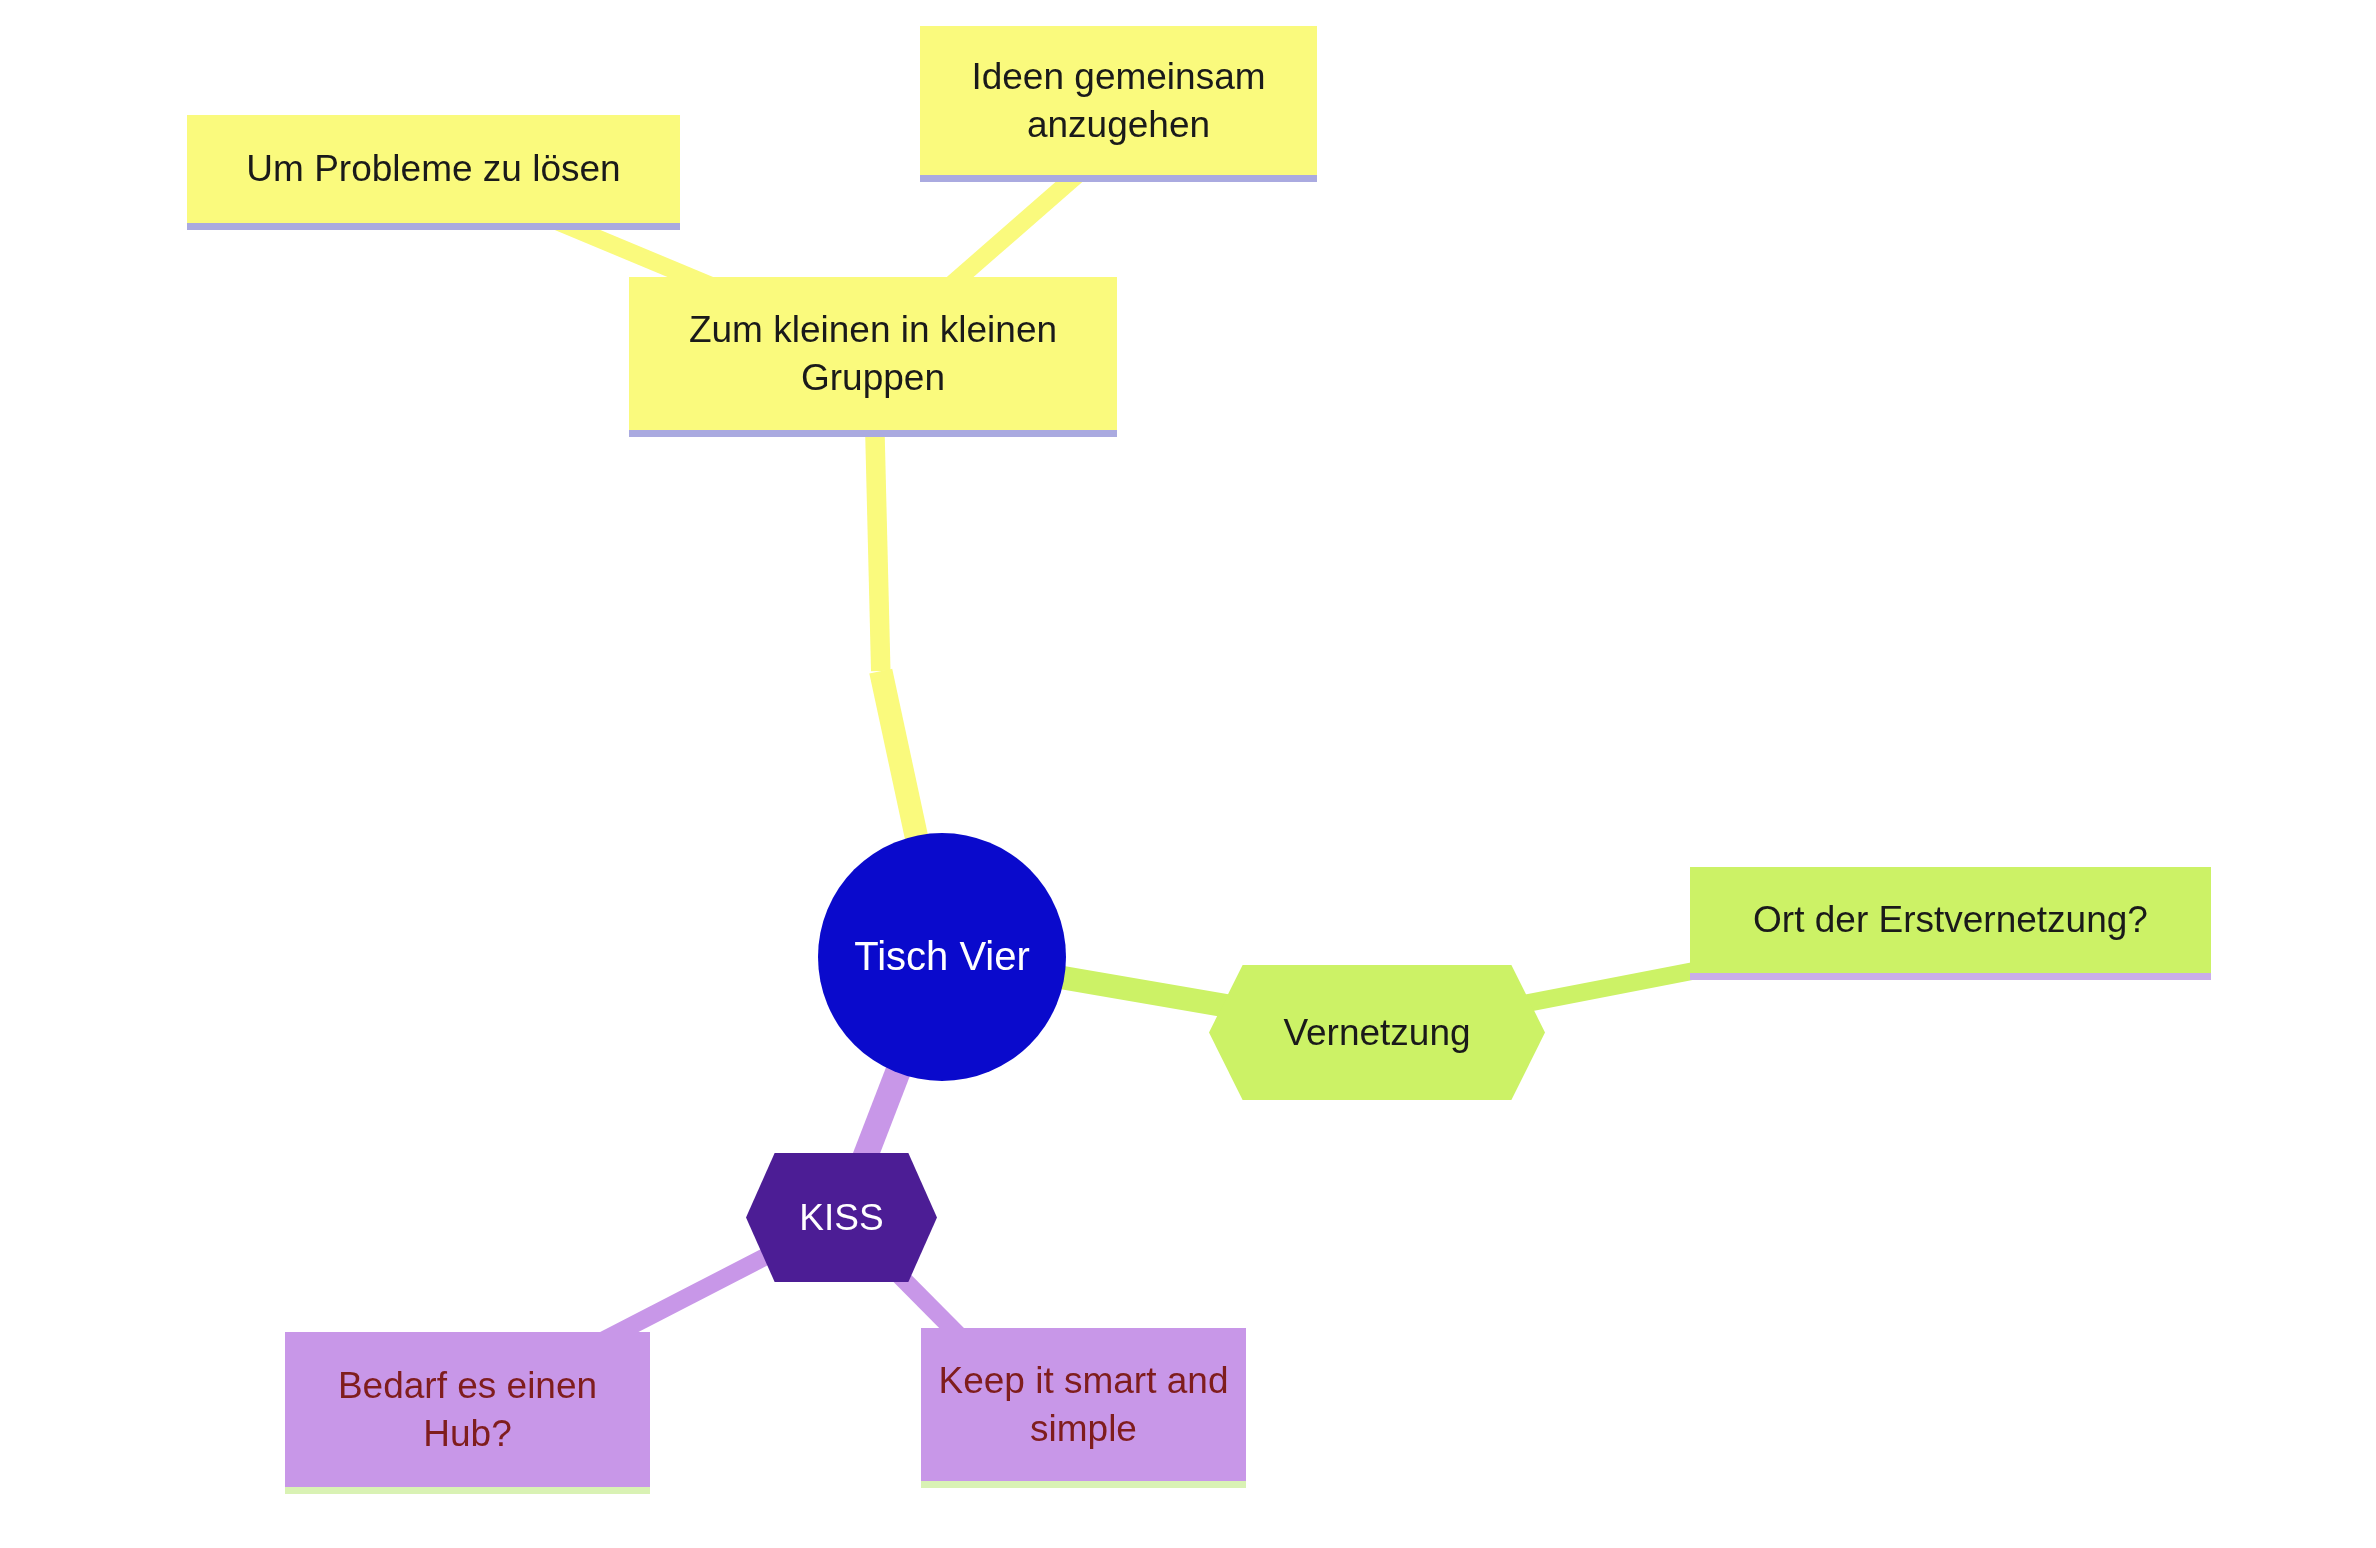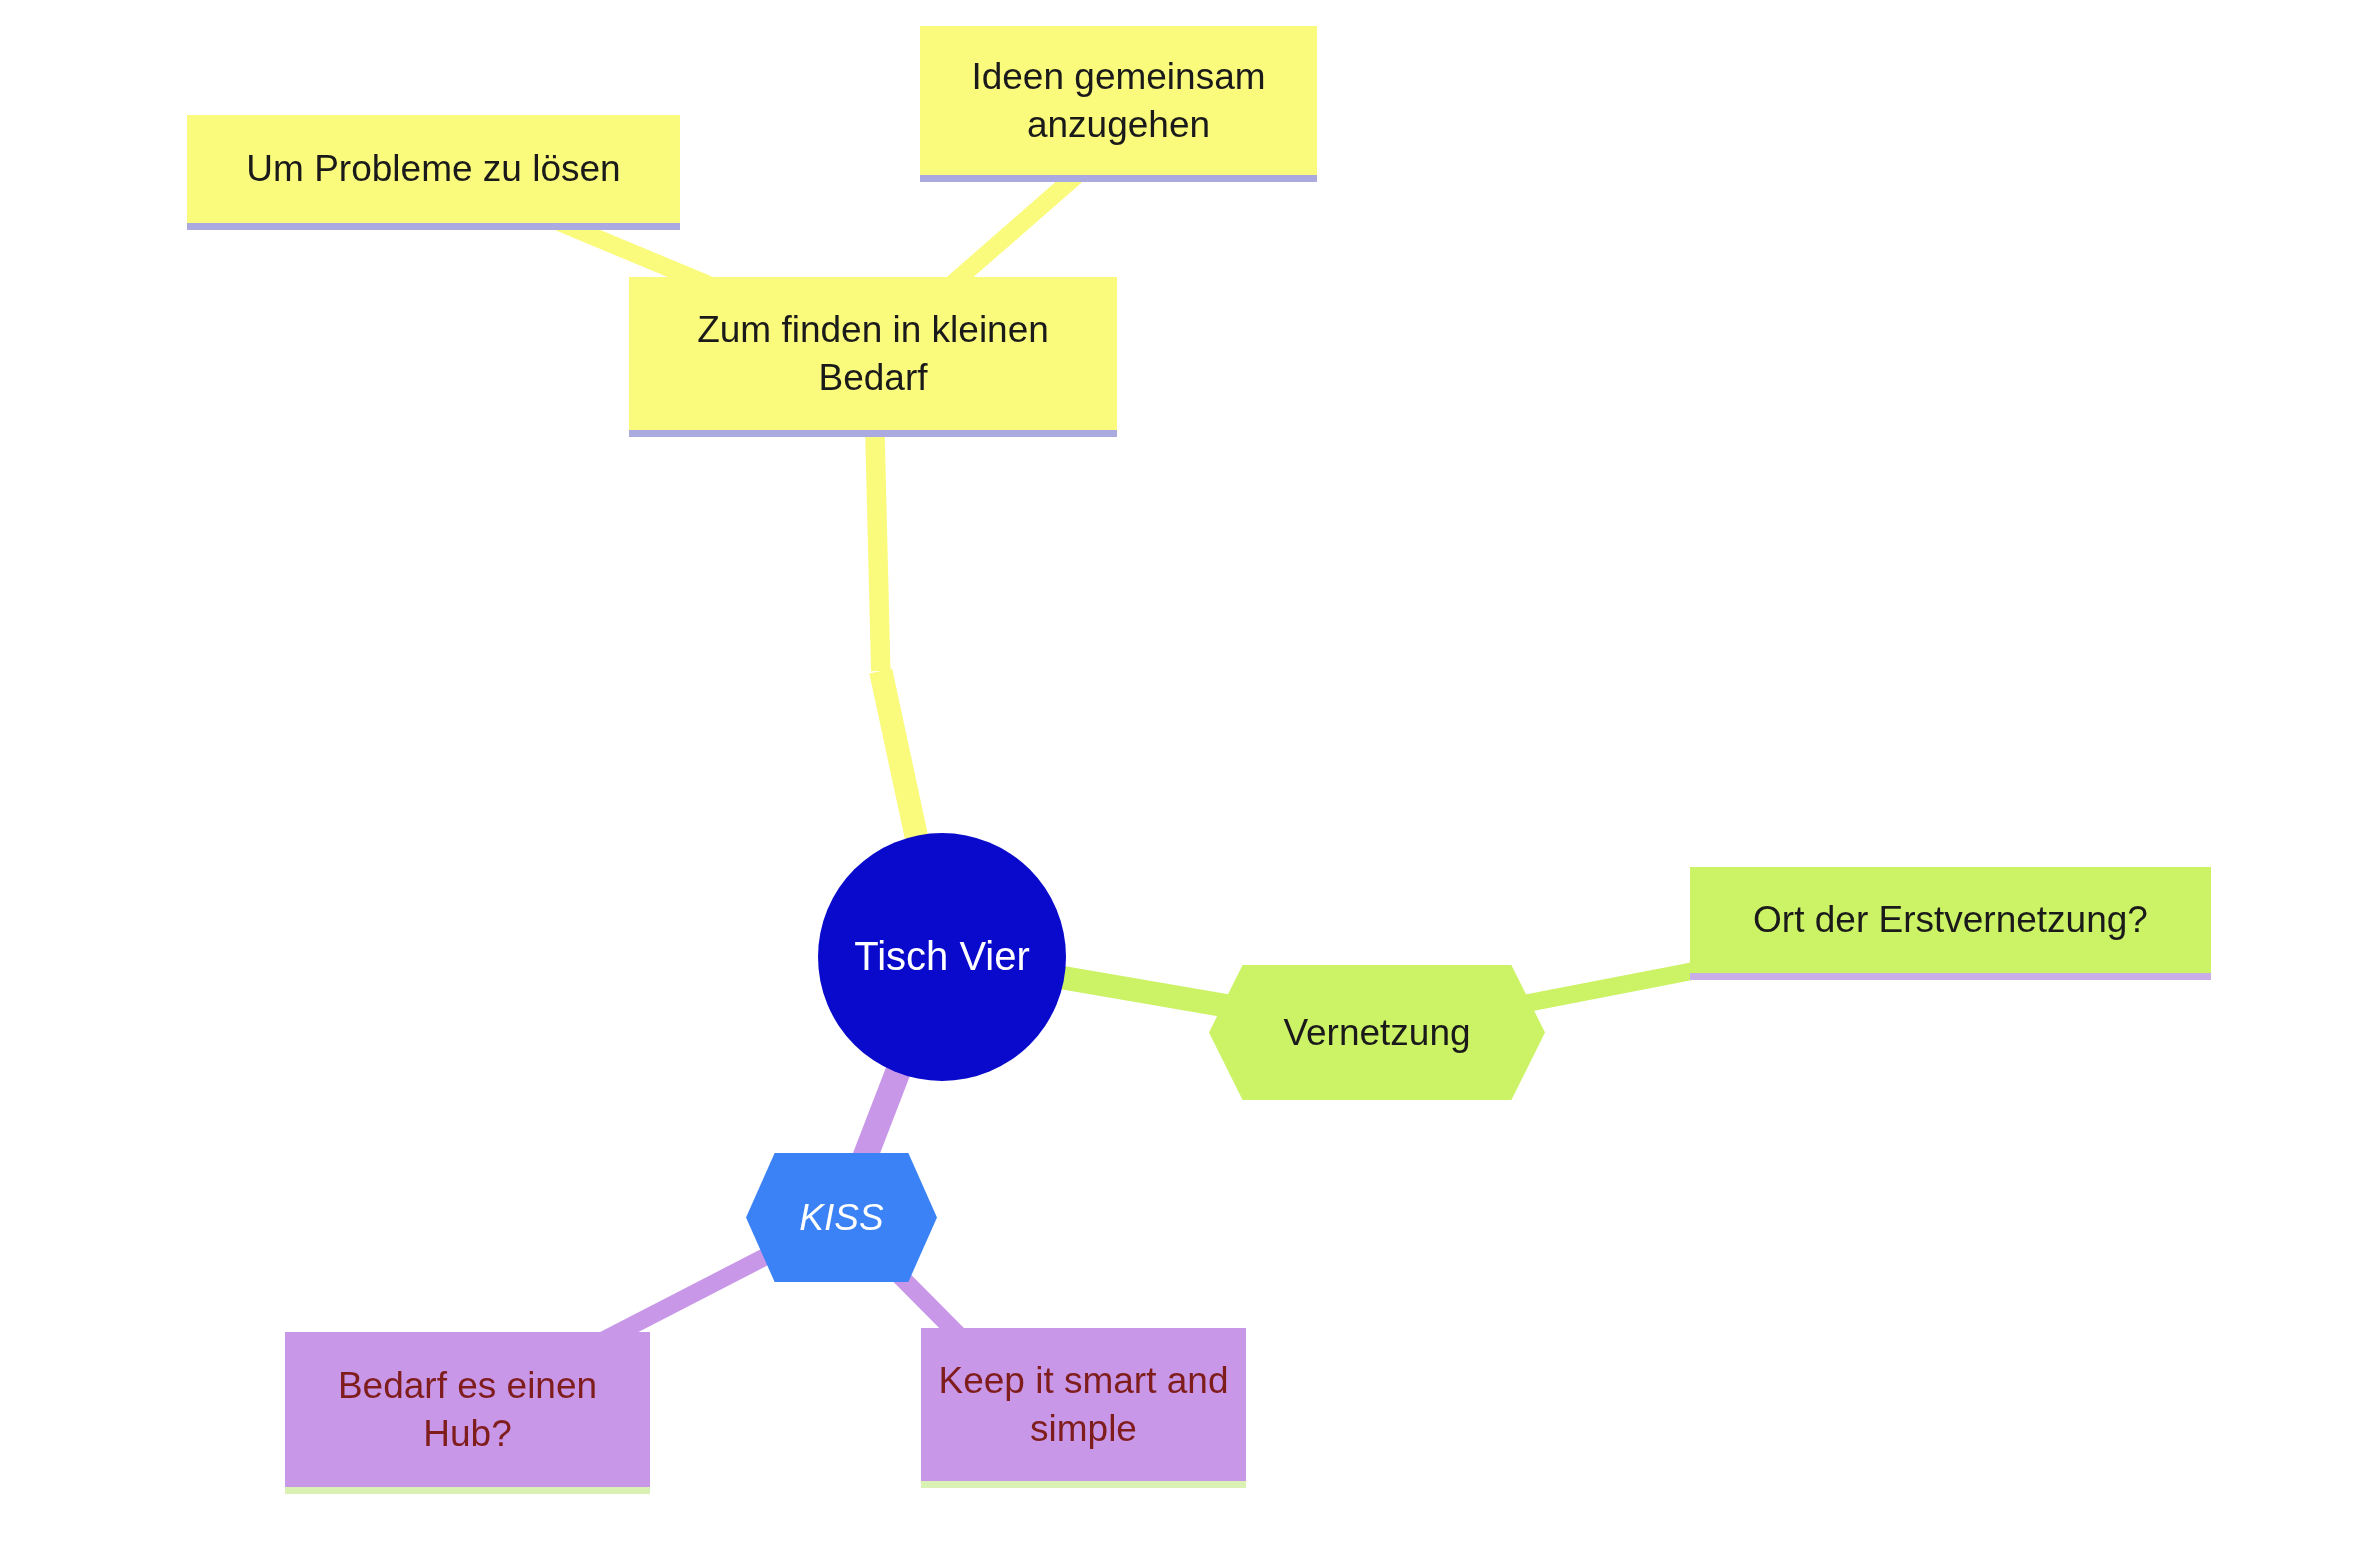"Zum finden in kleinen Bedarf" span { text: finden in kleinen Bedarf -> kleinen in kleinen Gruppen }
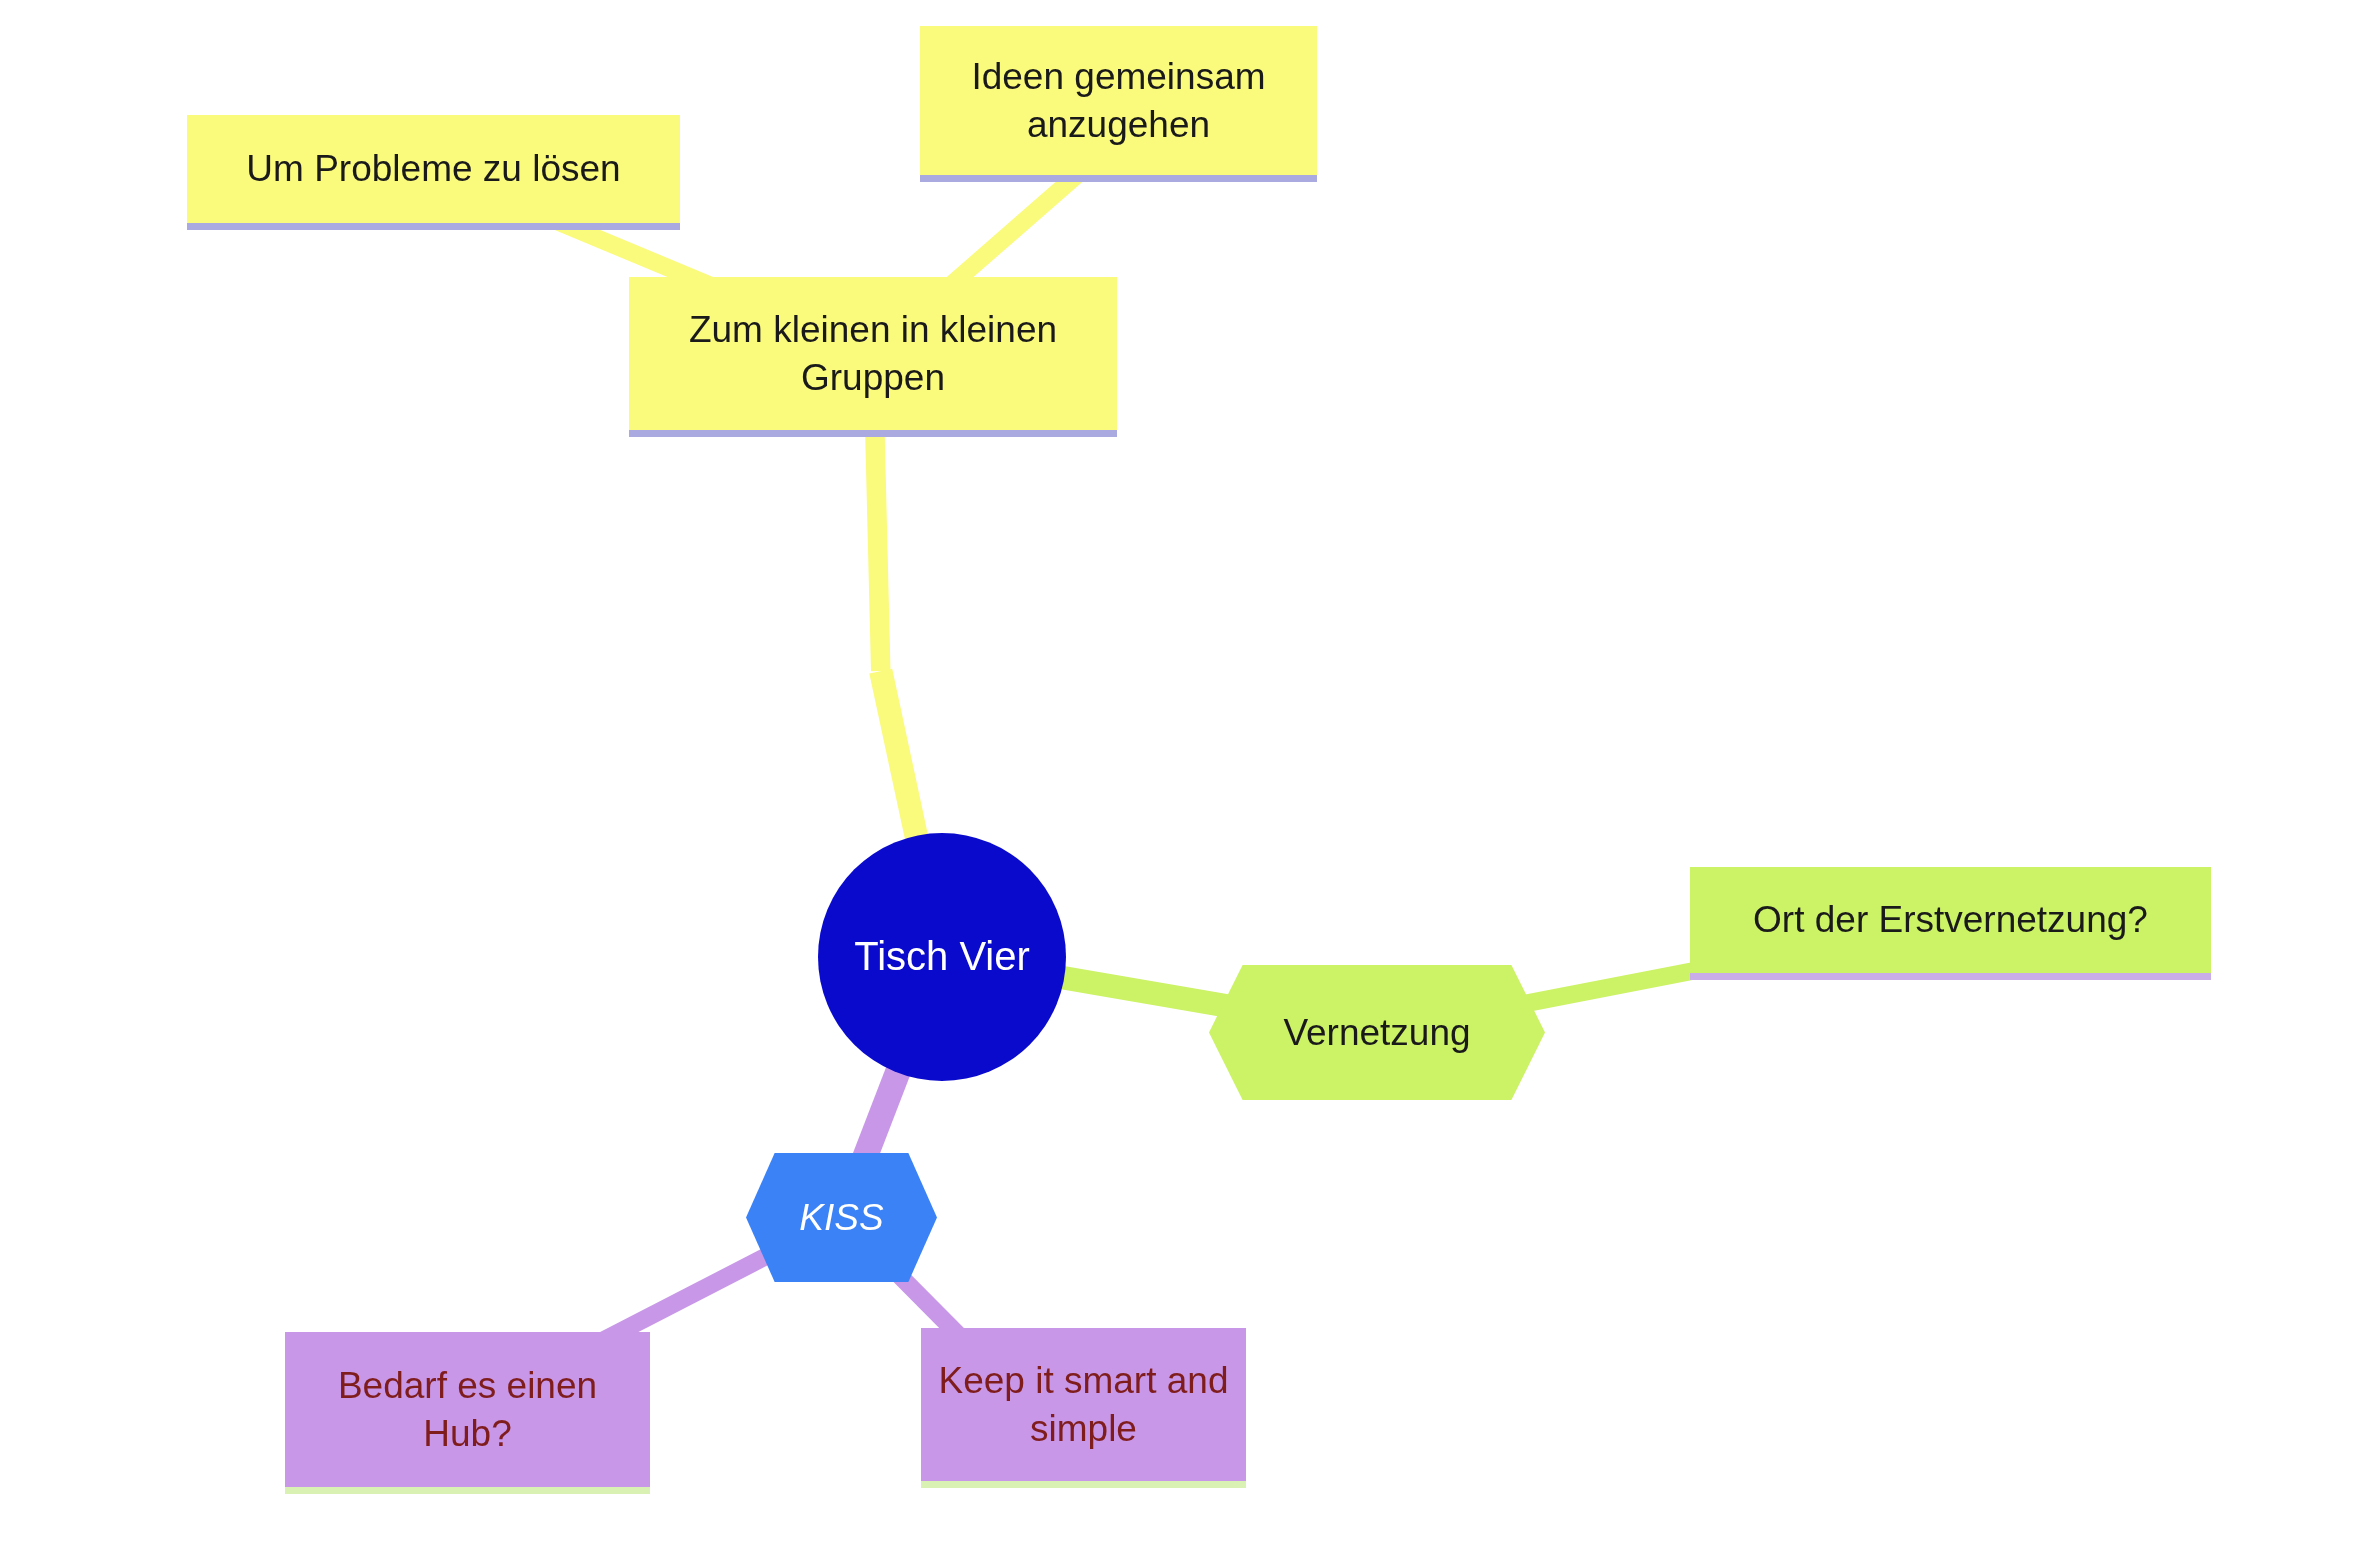"KISS" .hex.purple { background: #3b82f6 -> #4c1d95; font-style: italic -> none }
